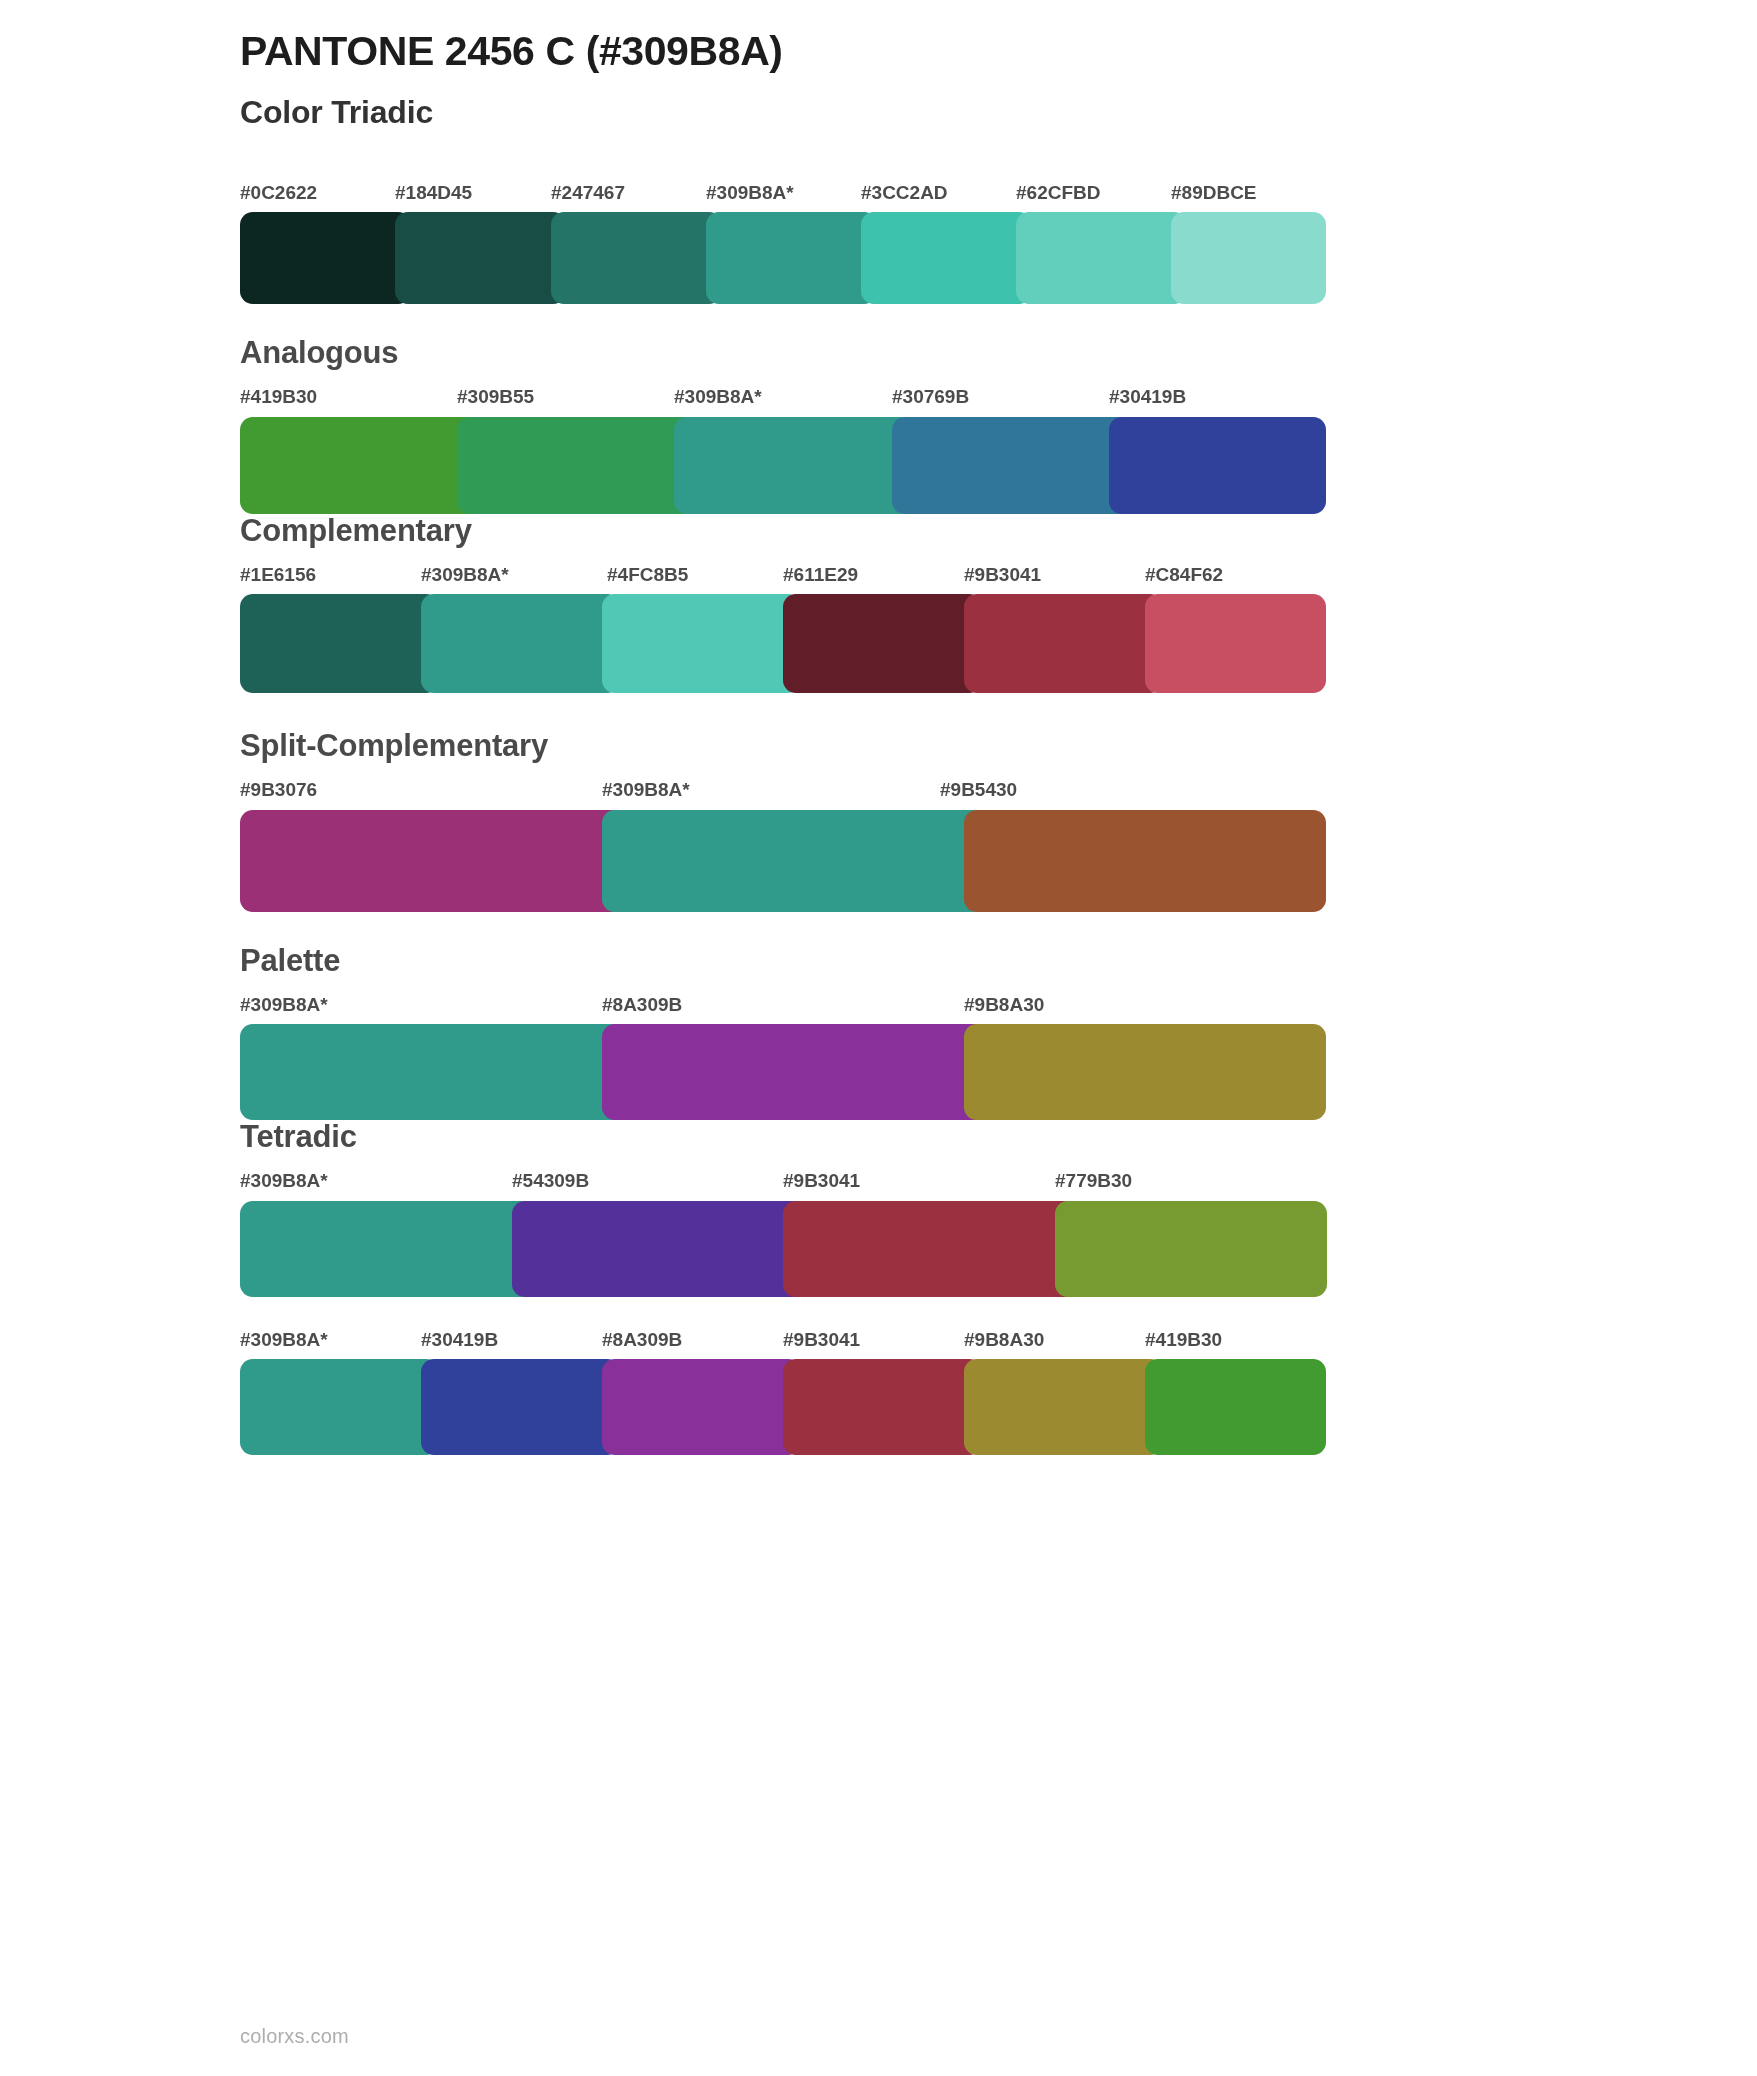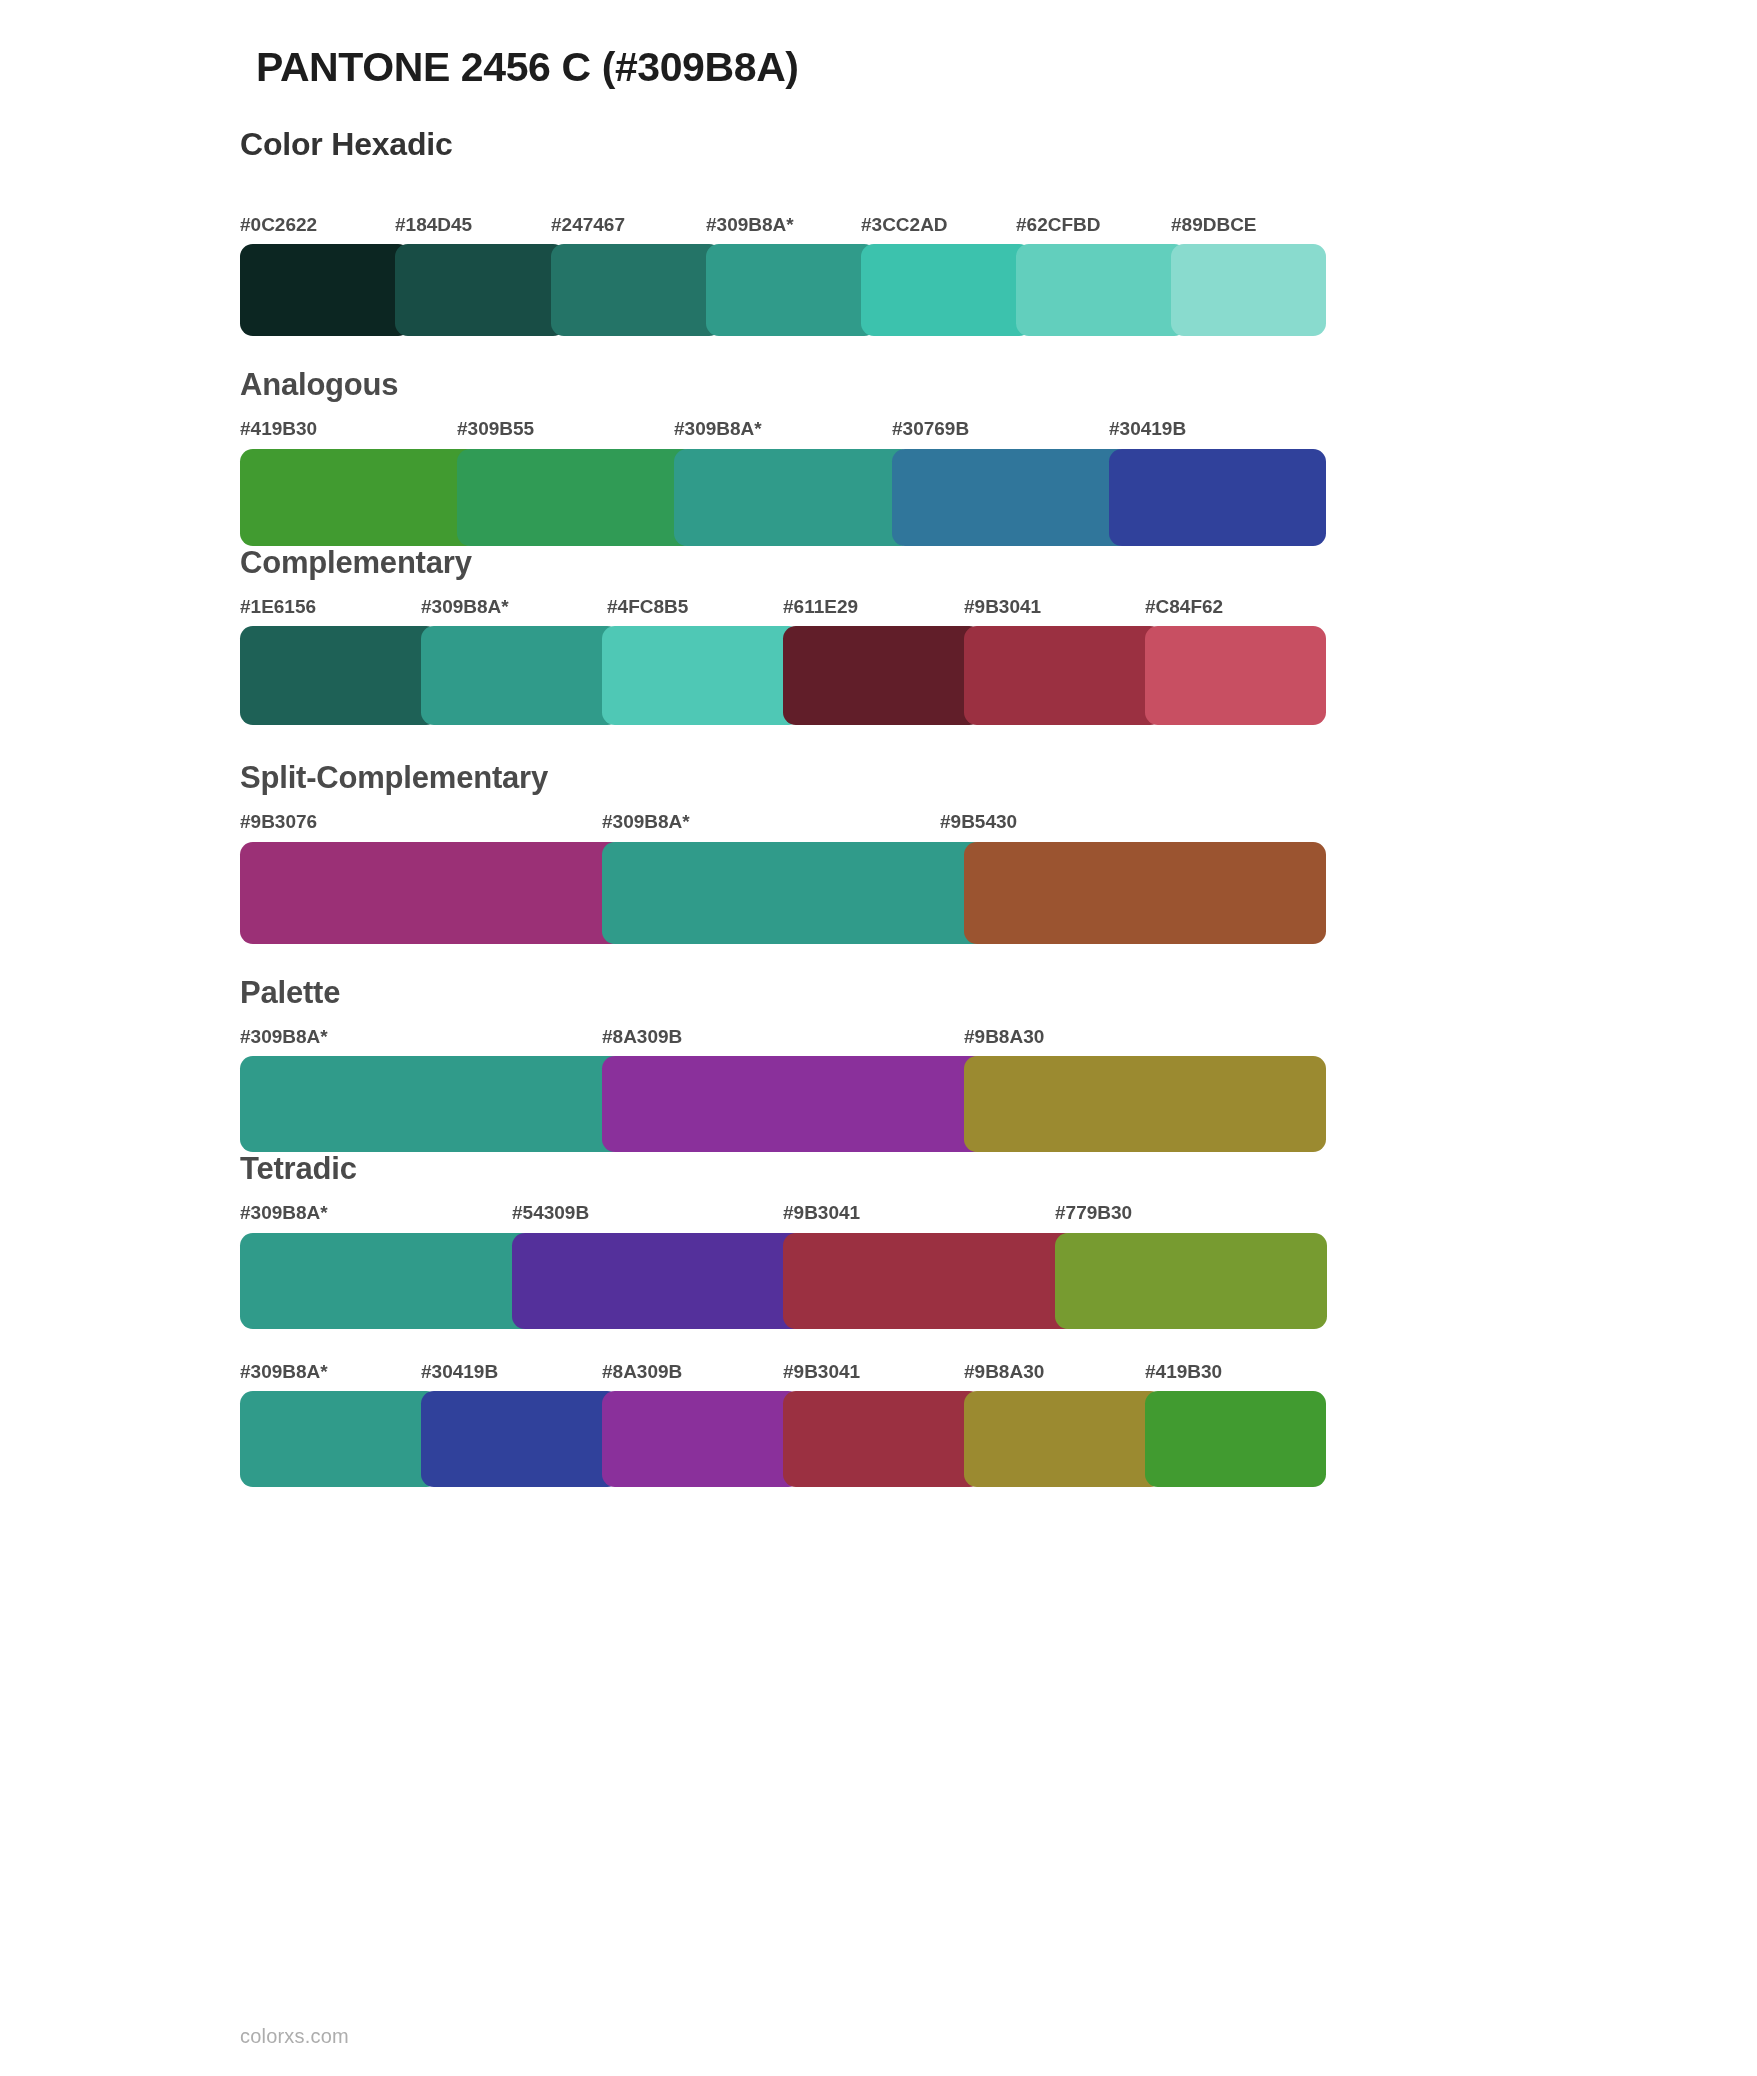"PANTONE 2456 C (#309B8A)" .page-title { margin: 16px -> 0 }
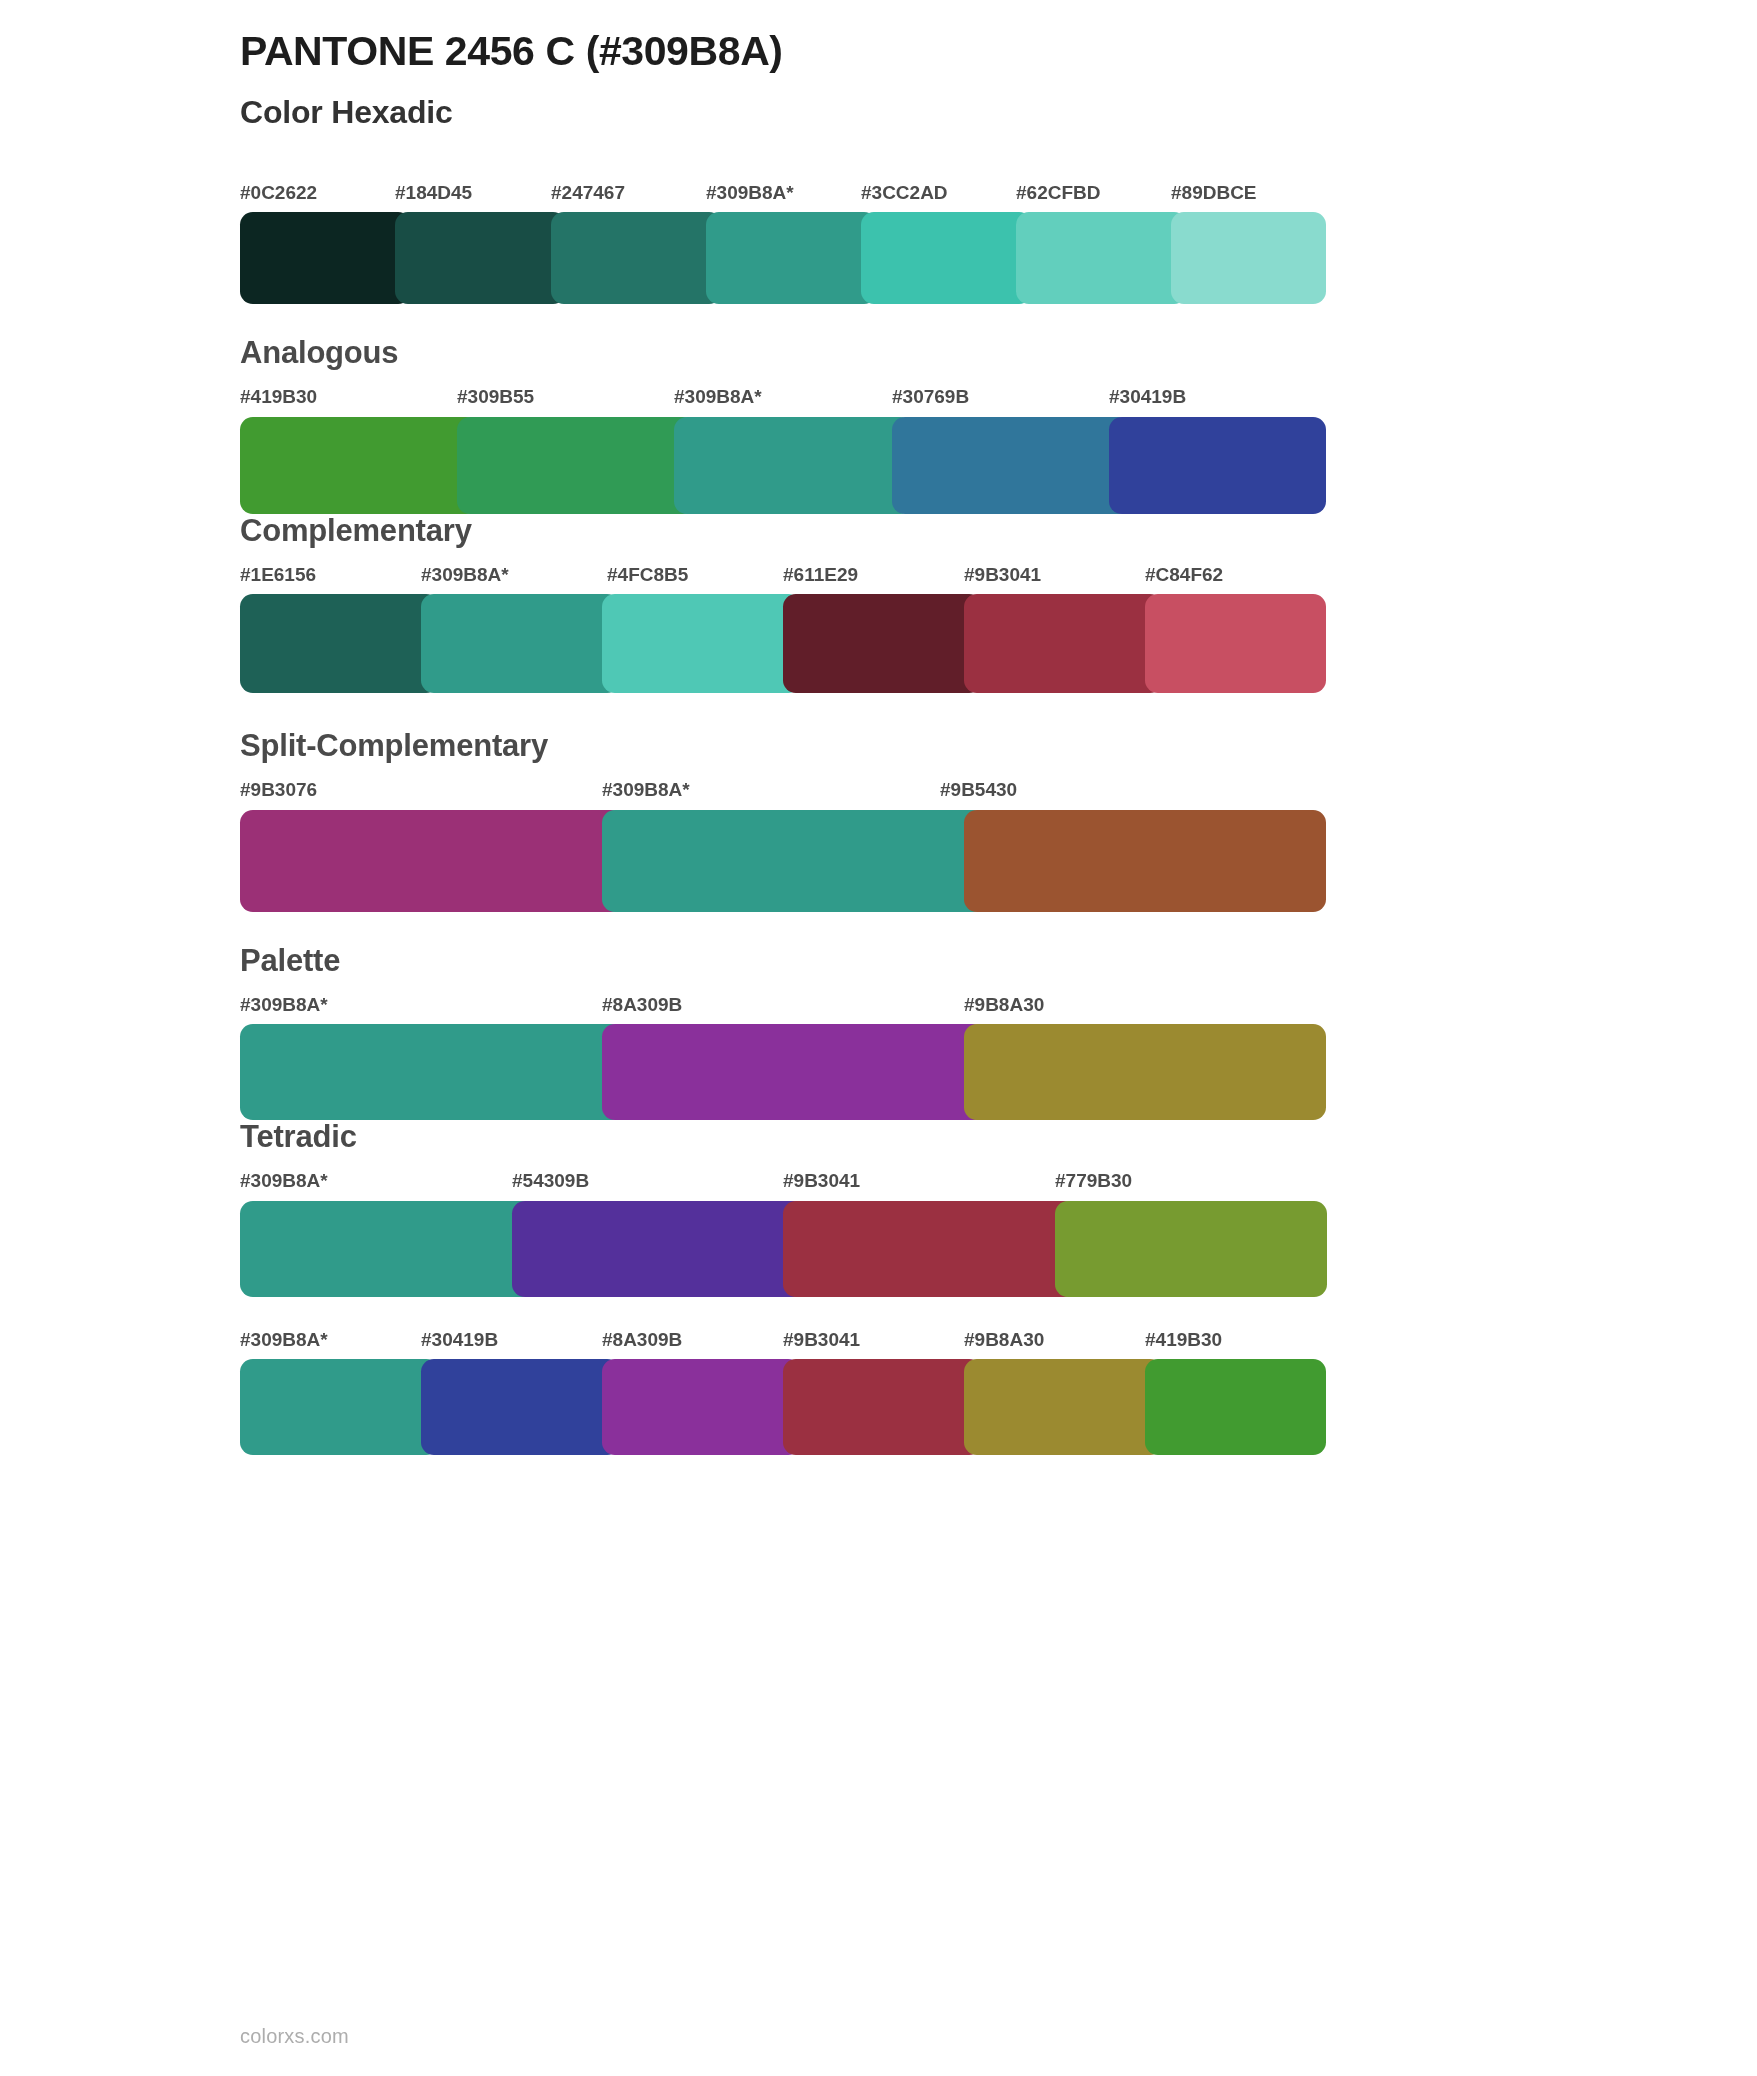"Color Hexadic" h2.page-subtitle { text: Hexadic -> Triadic }
